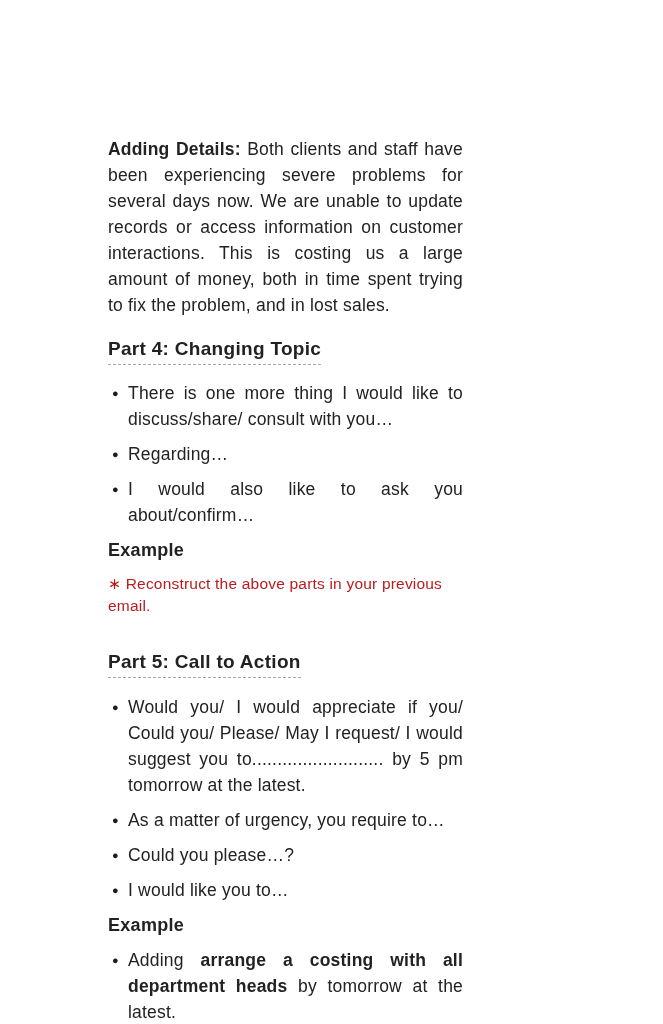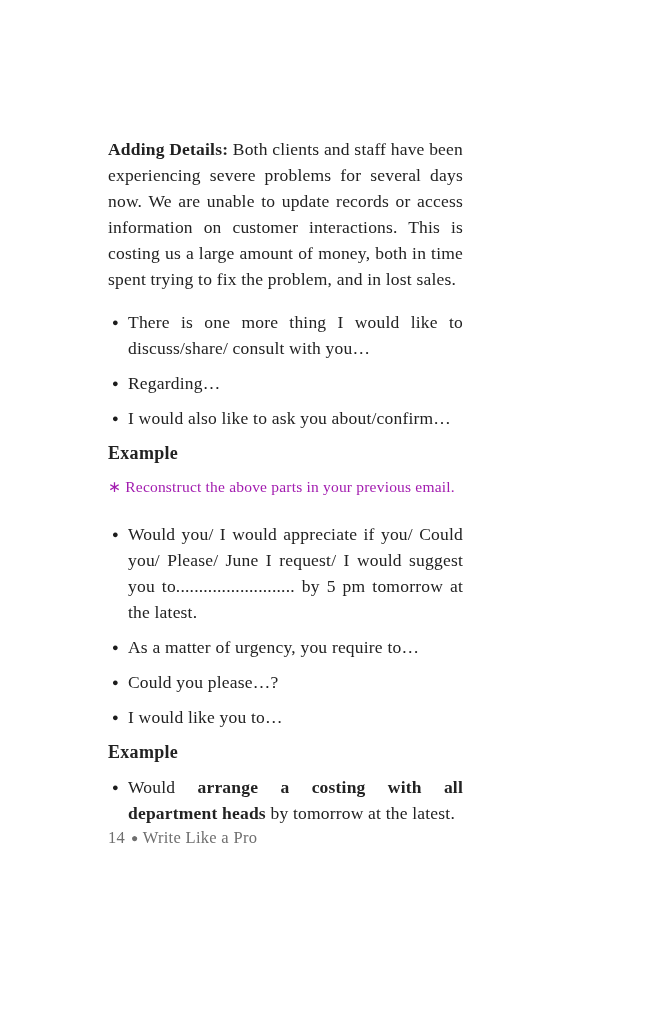"Adding Details: Both clients and" .page { font-family: Liberation Serif, serif -> Liberation Sans, sans-serif }
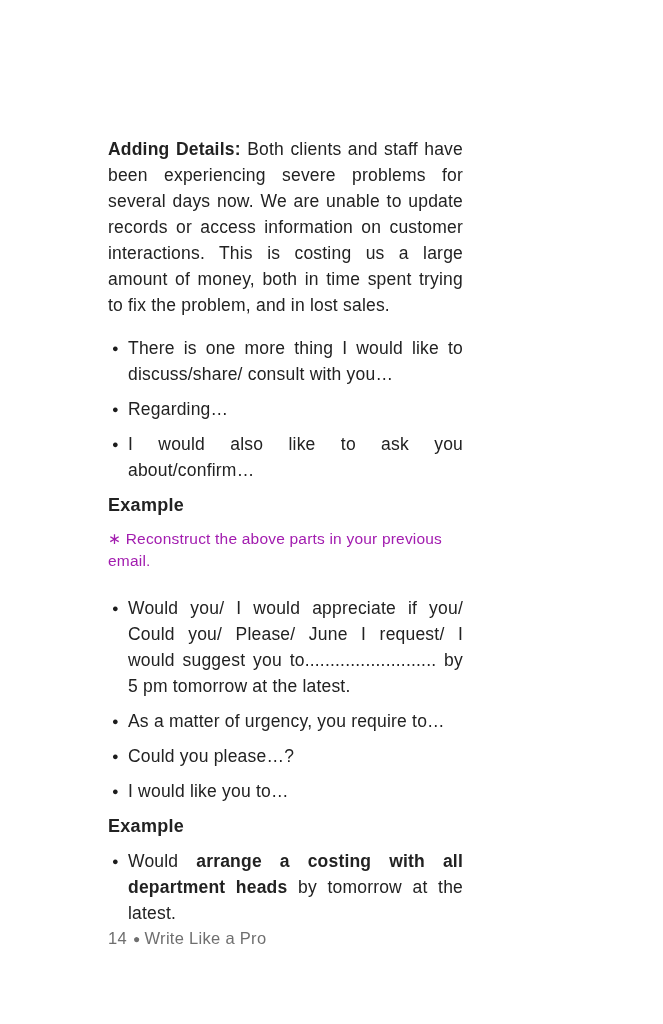"Part 4: Changing Topic" h2.section-heading { html: none -> <h2><span>Part 4: Changing Topic</span></h2> }
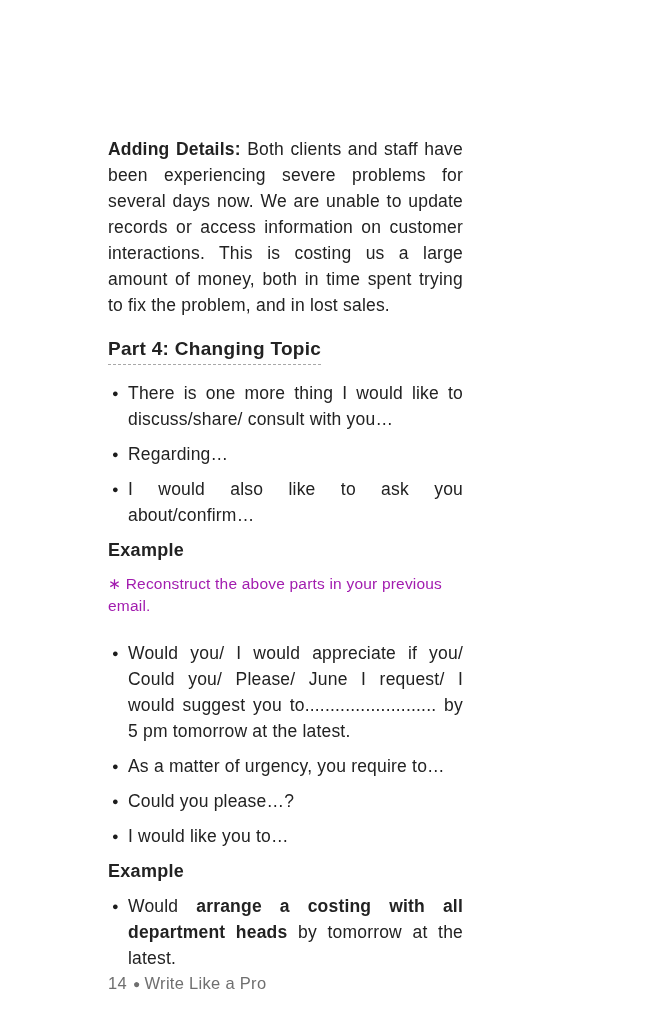"∗ Reconstruct the above parts" .note { color: #a21caf -> #b91c1c }
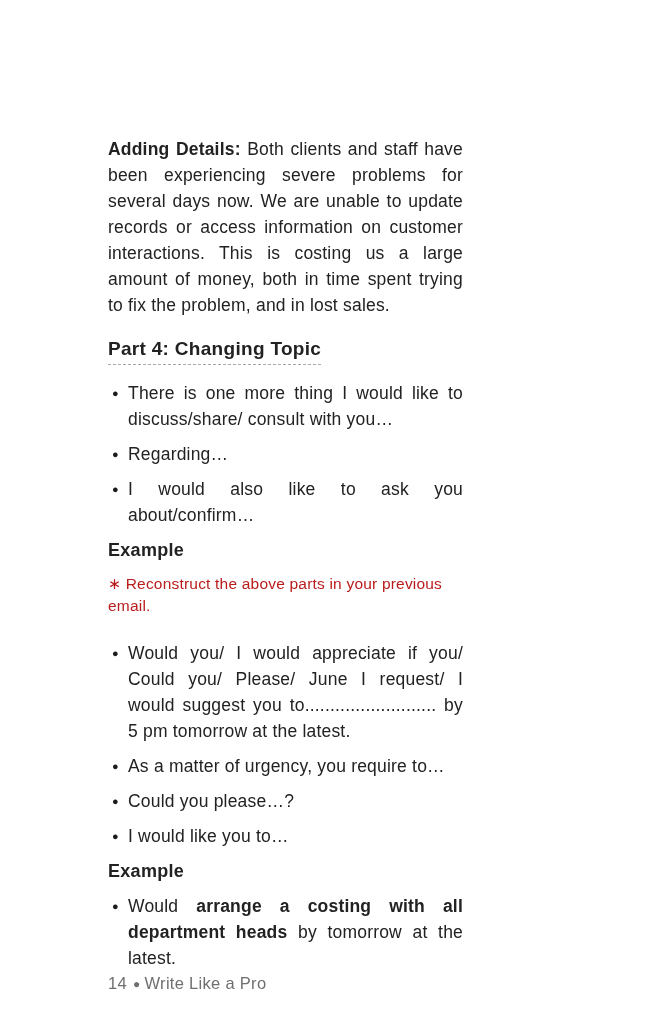"Part 5: Call to Action" h2.section-heading { html: none -> <h2><span>Part 5: Call to Action</span></h2> }
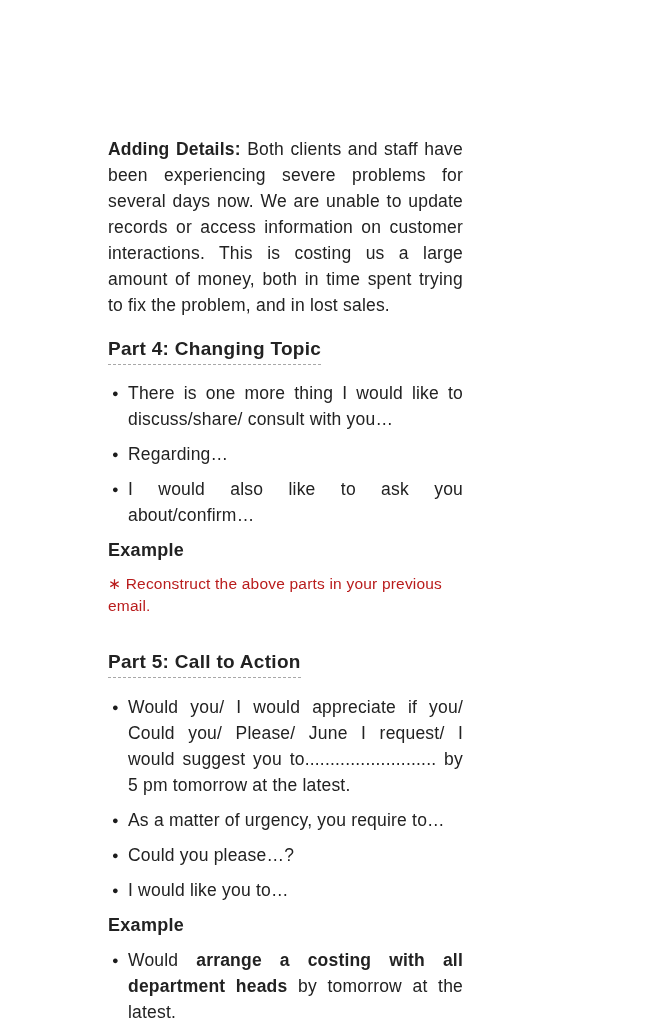"Would you/ I would appreciate" span.bullet-text { text: June -> May }
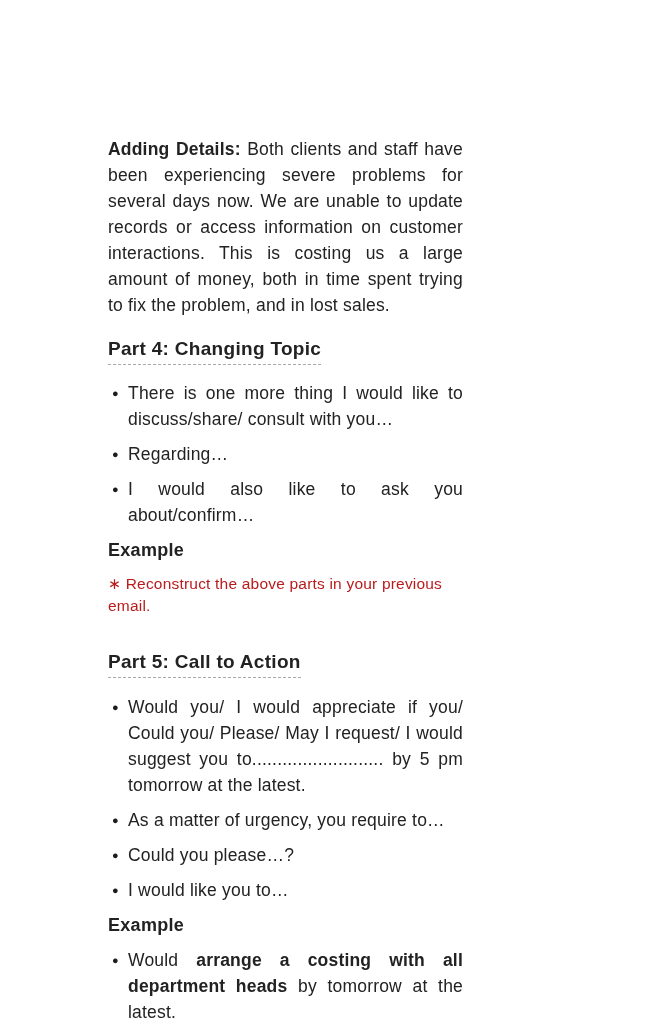"Would" span { text: Would -> Adding }
